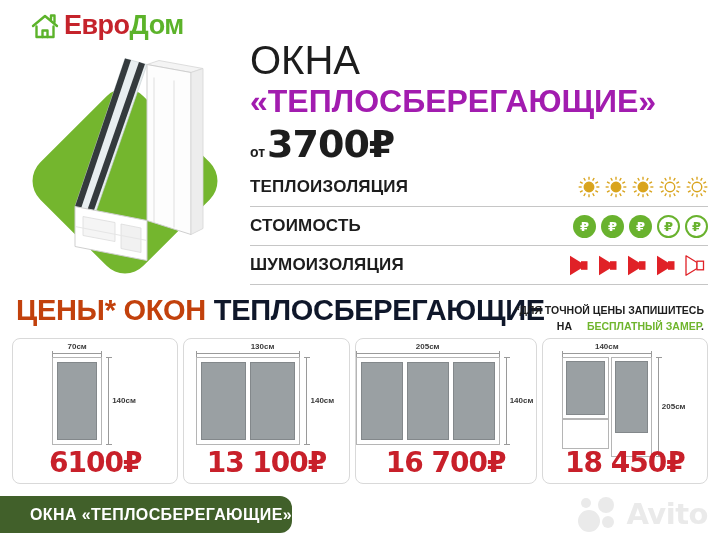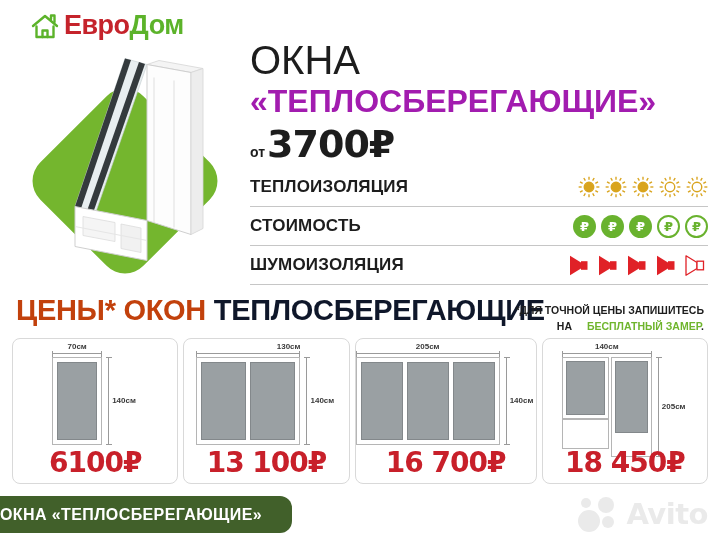"130см" div.dlab { left: 0px -> 14px; text-align: right -> center }
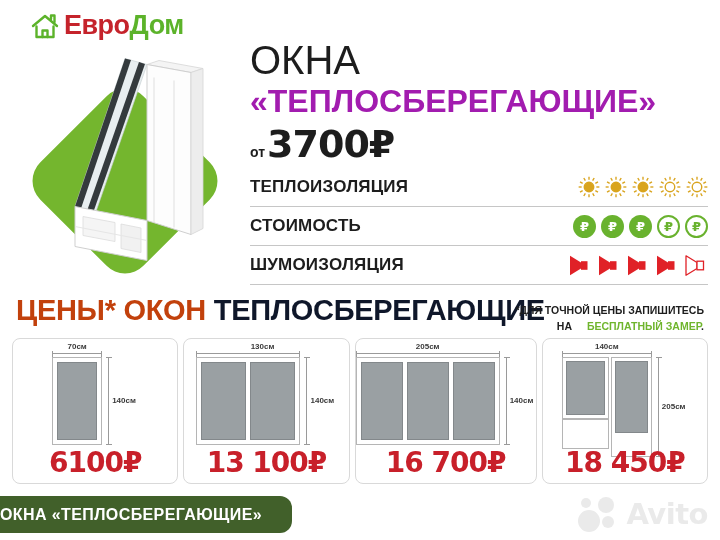"ОКНА «ТЕПЛОСБЕРЕГАЮЩИЕ»" .banner { justify-content: flex-start -> flex-end }
